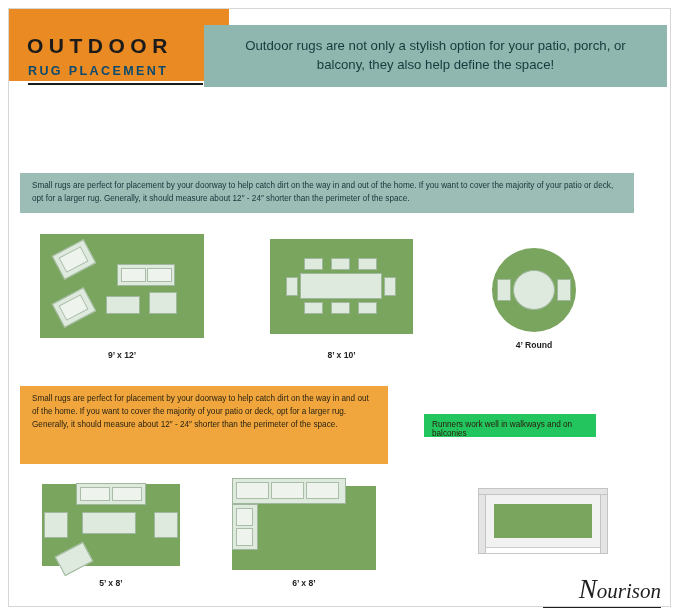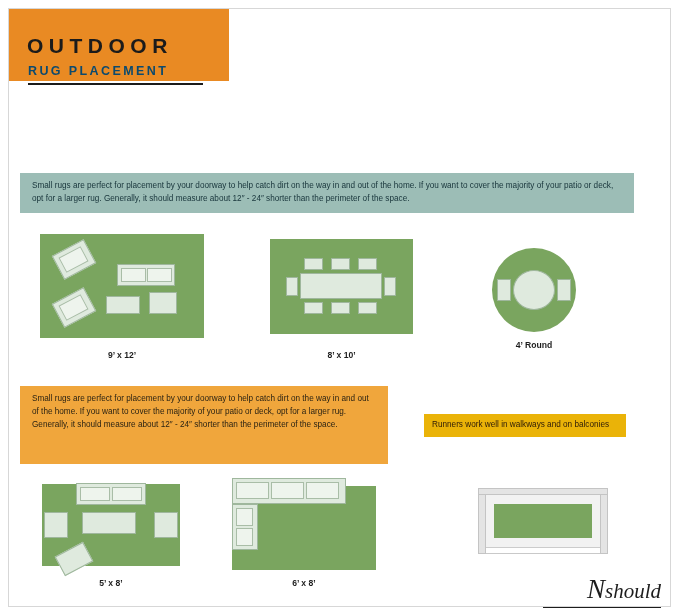"Outdoor rugs are not only" div.teal-banner { html: none -> <div> <p>Outdoor rugs are not only a stylish option for your patio, porch, or balcony, they also help define the space!</p> </div> }
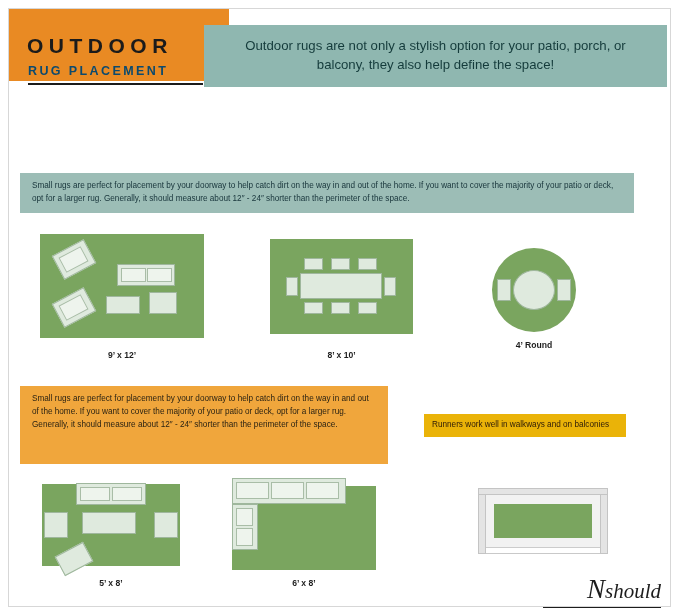"Runners work well in walkways" .orange-strip { background: #eab308 -> #22c55e; width: 202px -> 172px }
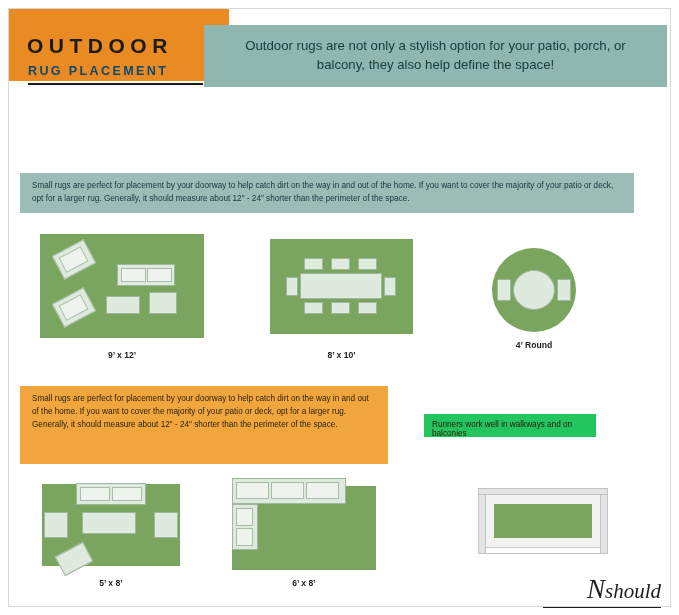"should" span { text: should -> ourison }
